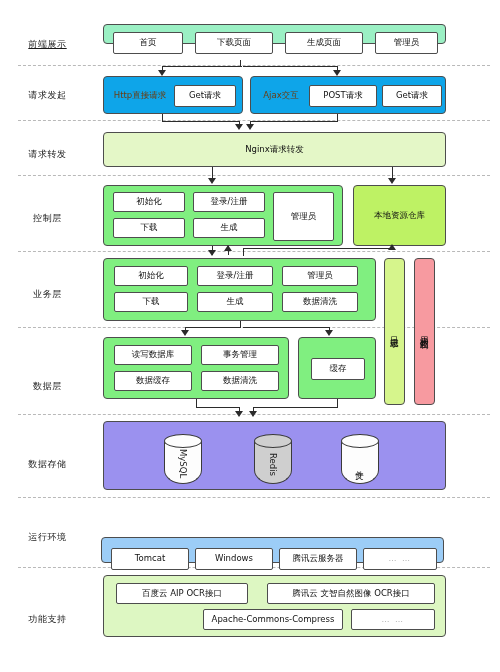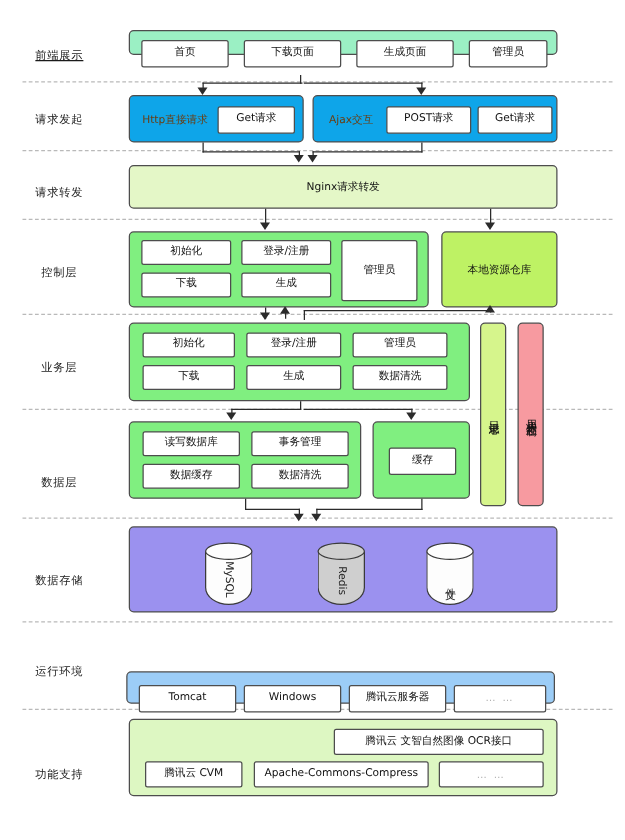"百度云 AIP OCR接口" div.inner { html: none -> <div>百度云 AIP OCR接口</div> }
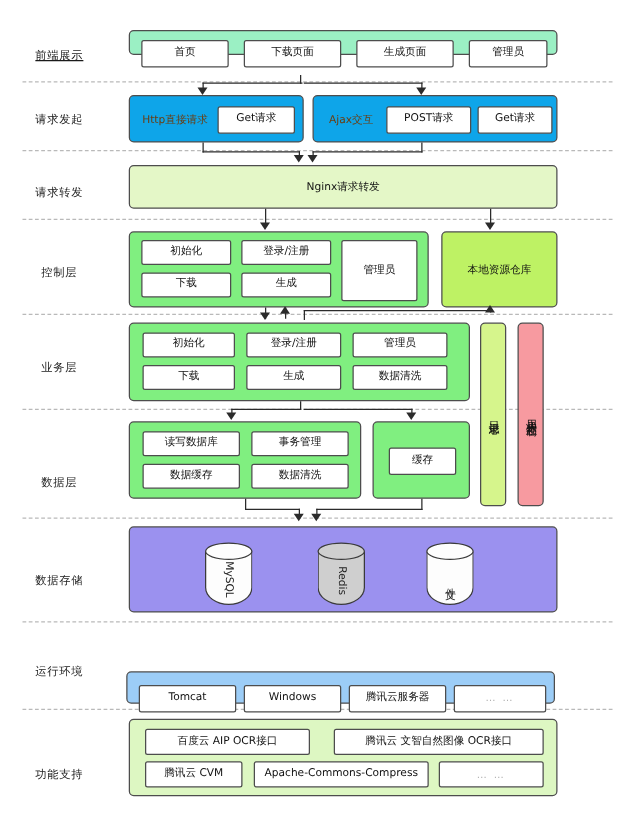"腾讯云 CVM" div.inner { html: <div>腾讯云 CVM</div> -> none }
